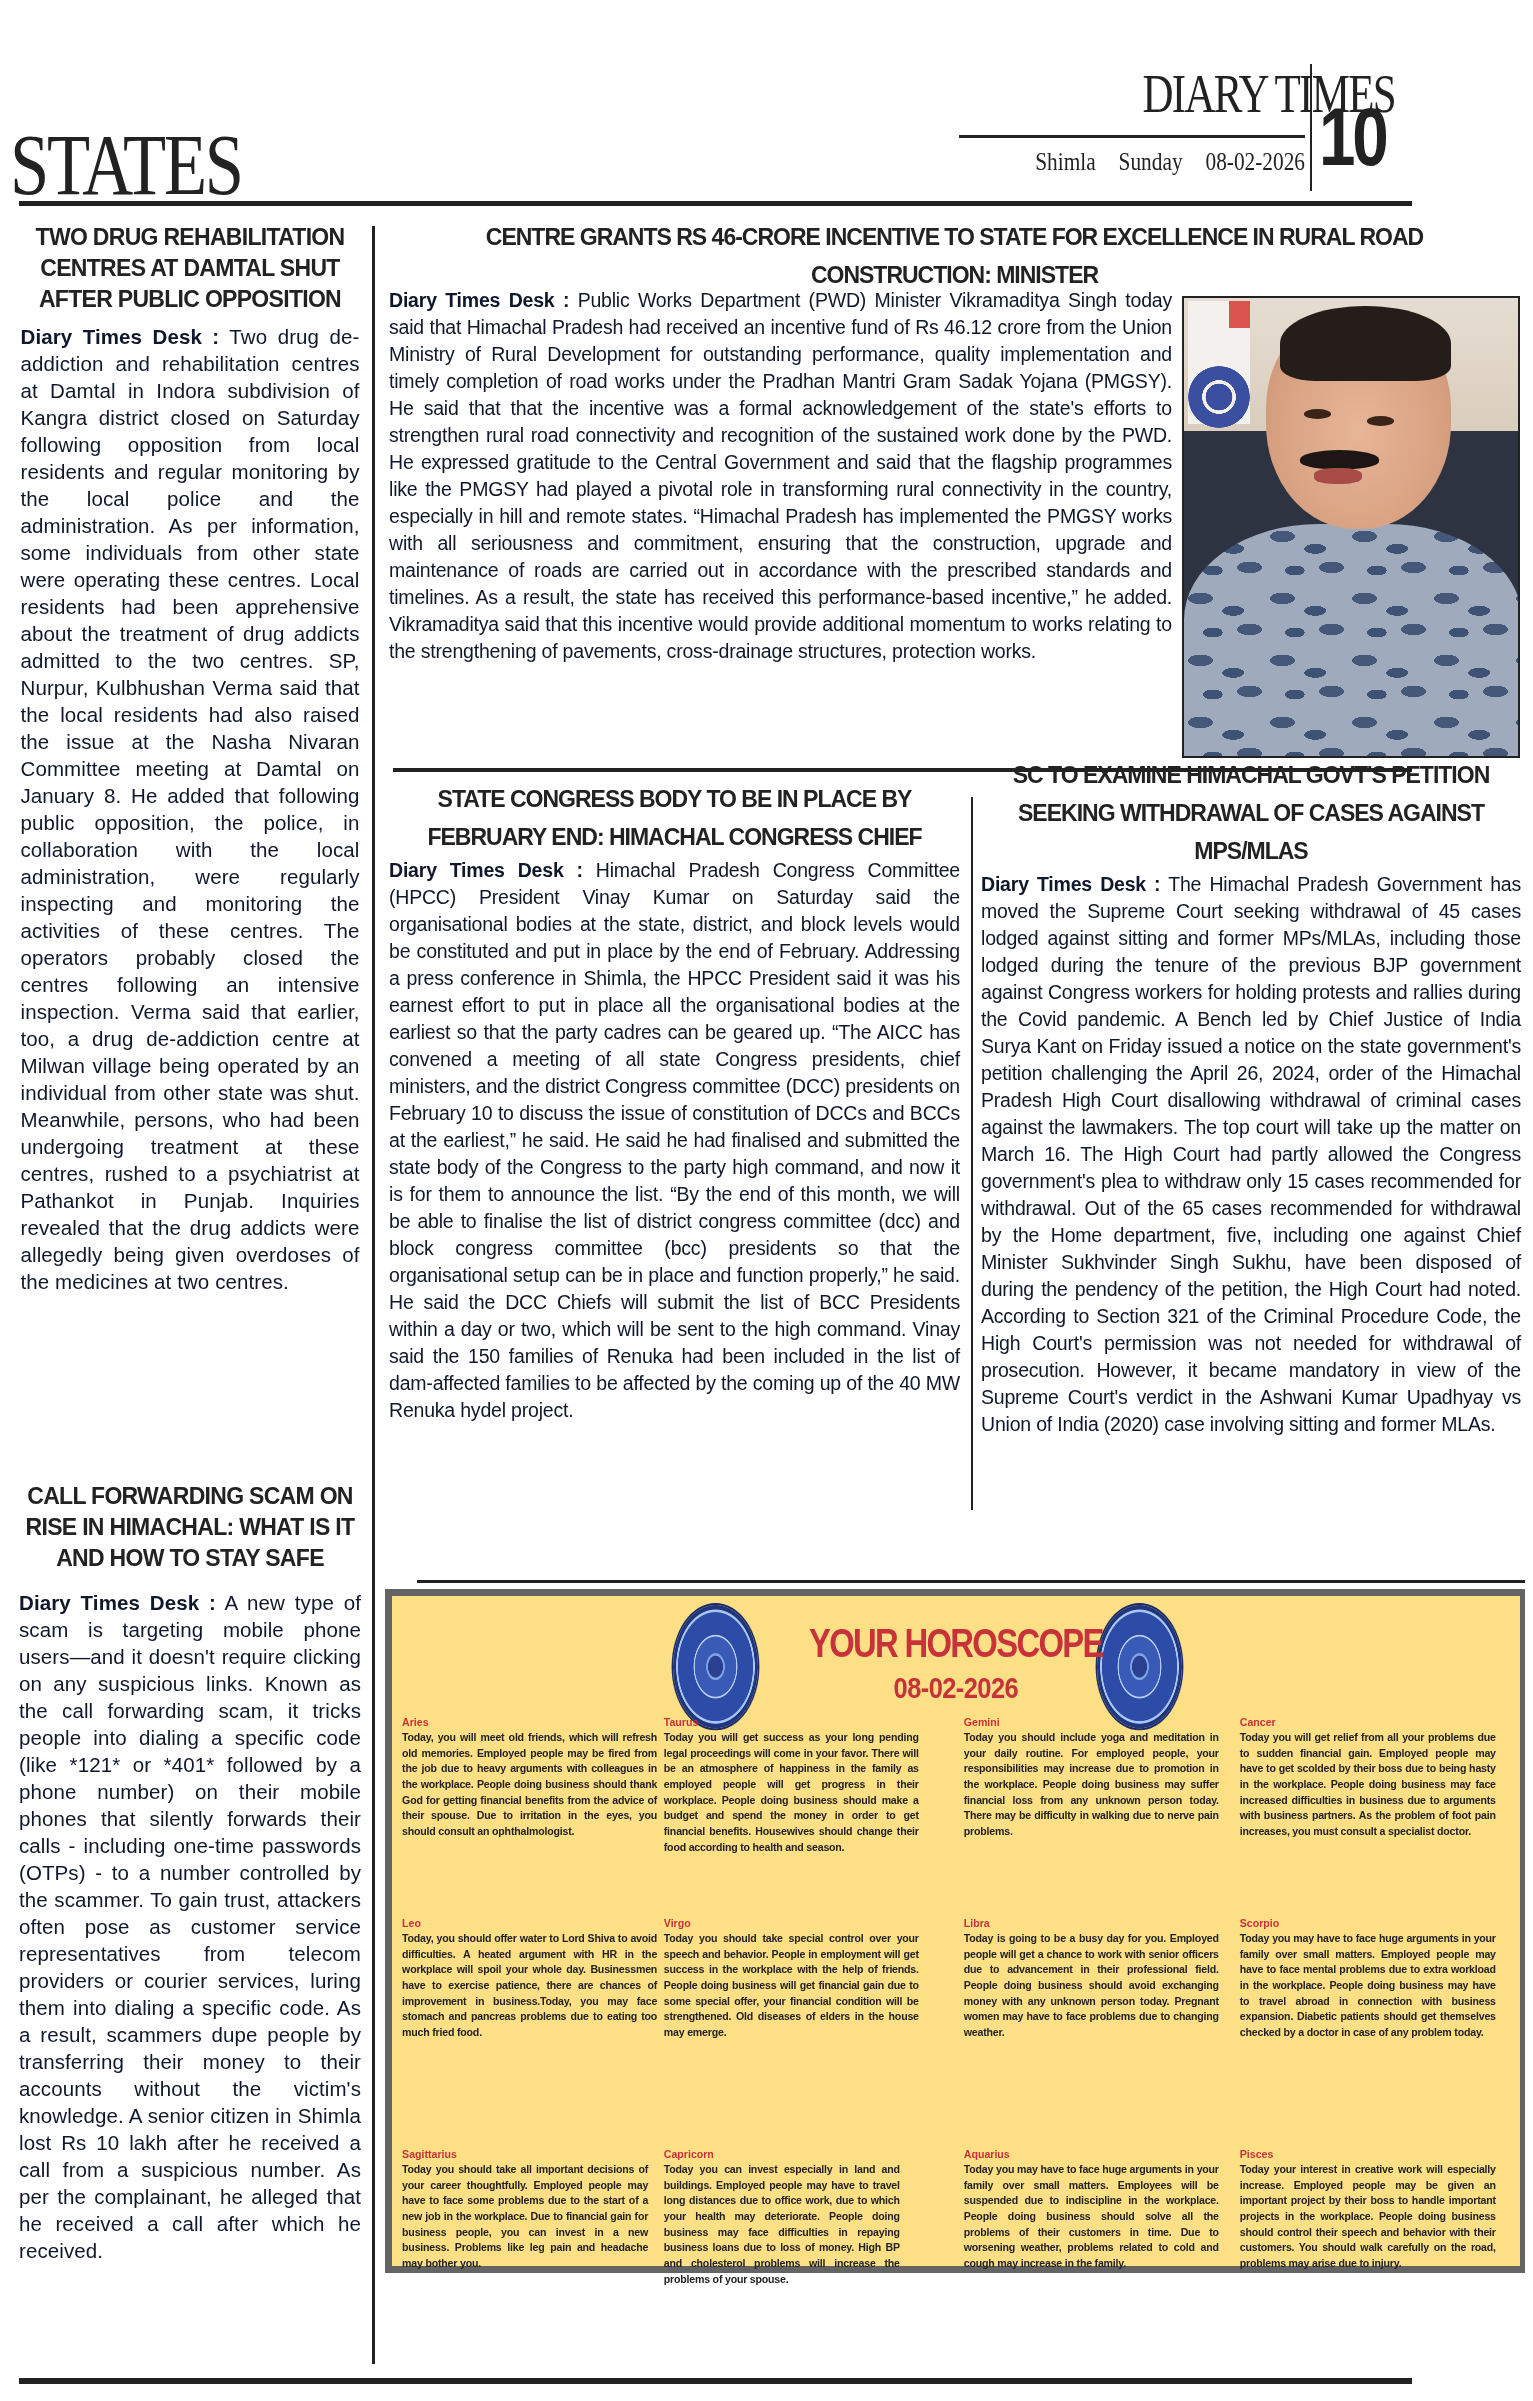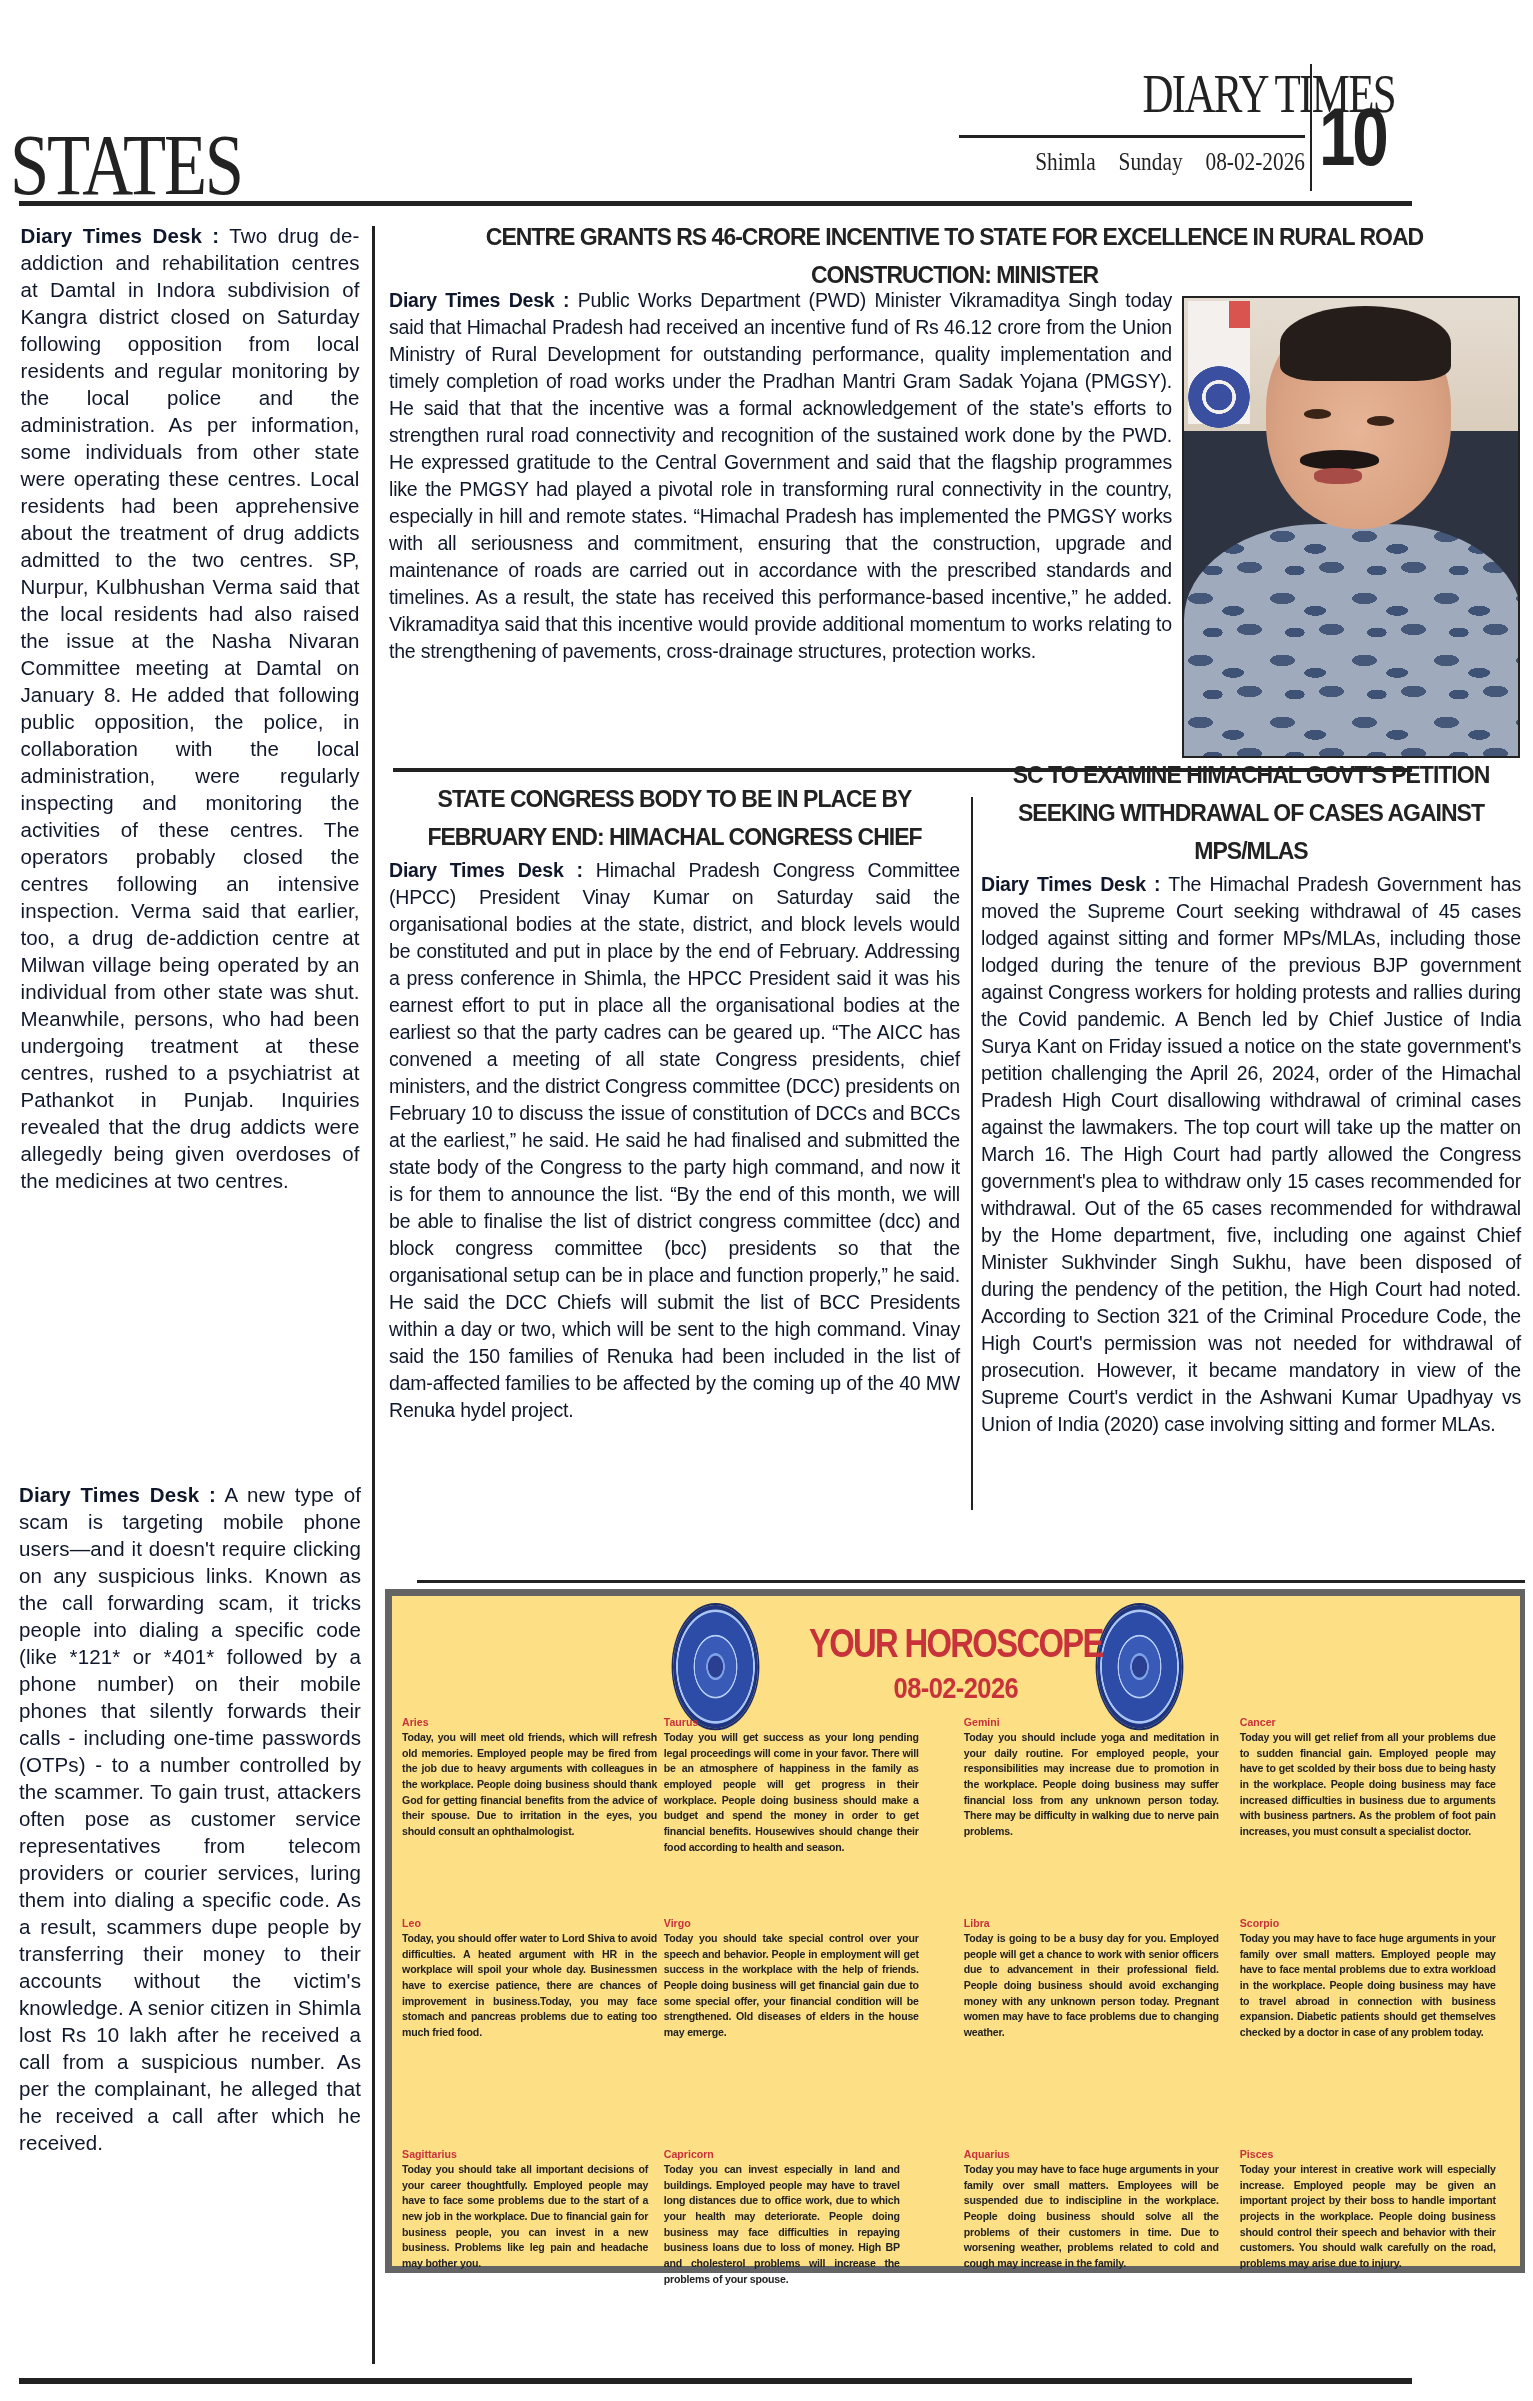"TWO DRUG REHABILITATION CENTRES AT" h2.headline { html: none -> <h2>TWO DRUG REHABILITATION CENTRES AT DAMTAL SHUT AFTER PUBLIC OPPOSITION</h2> }
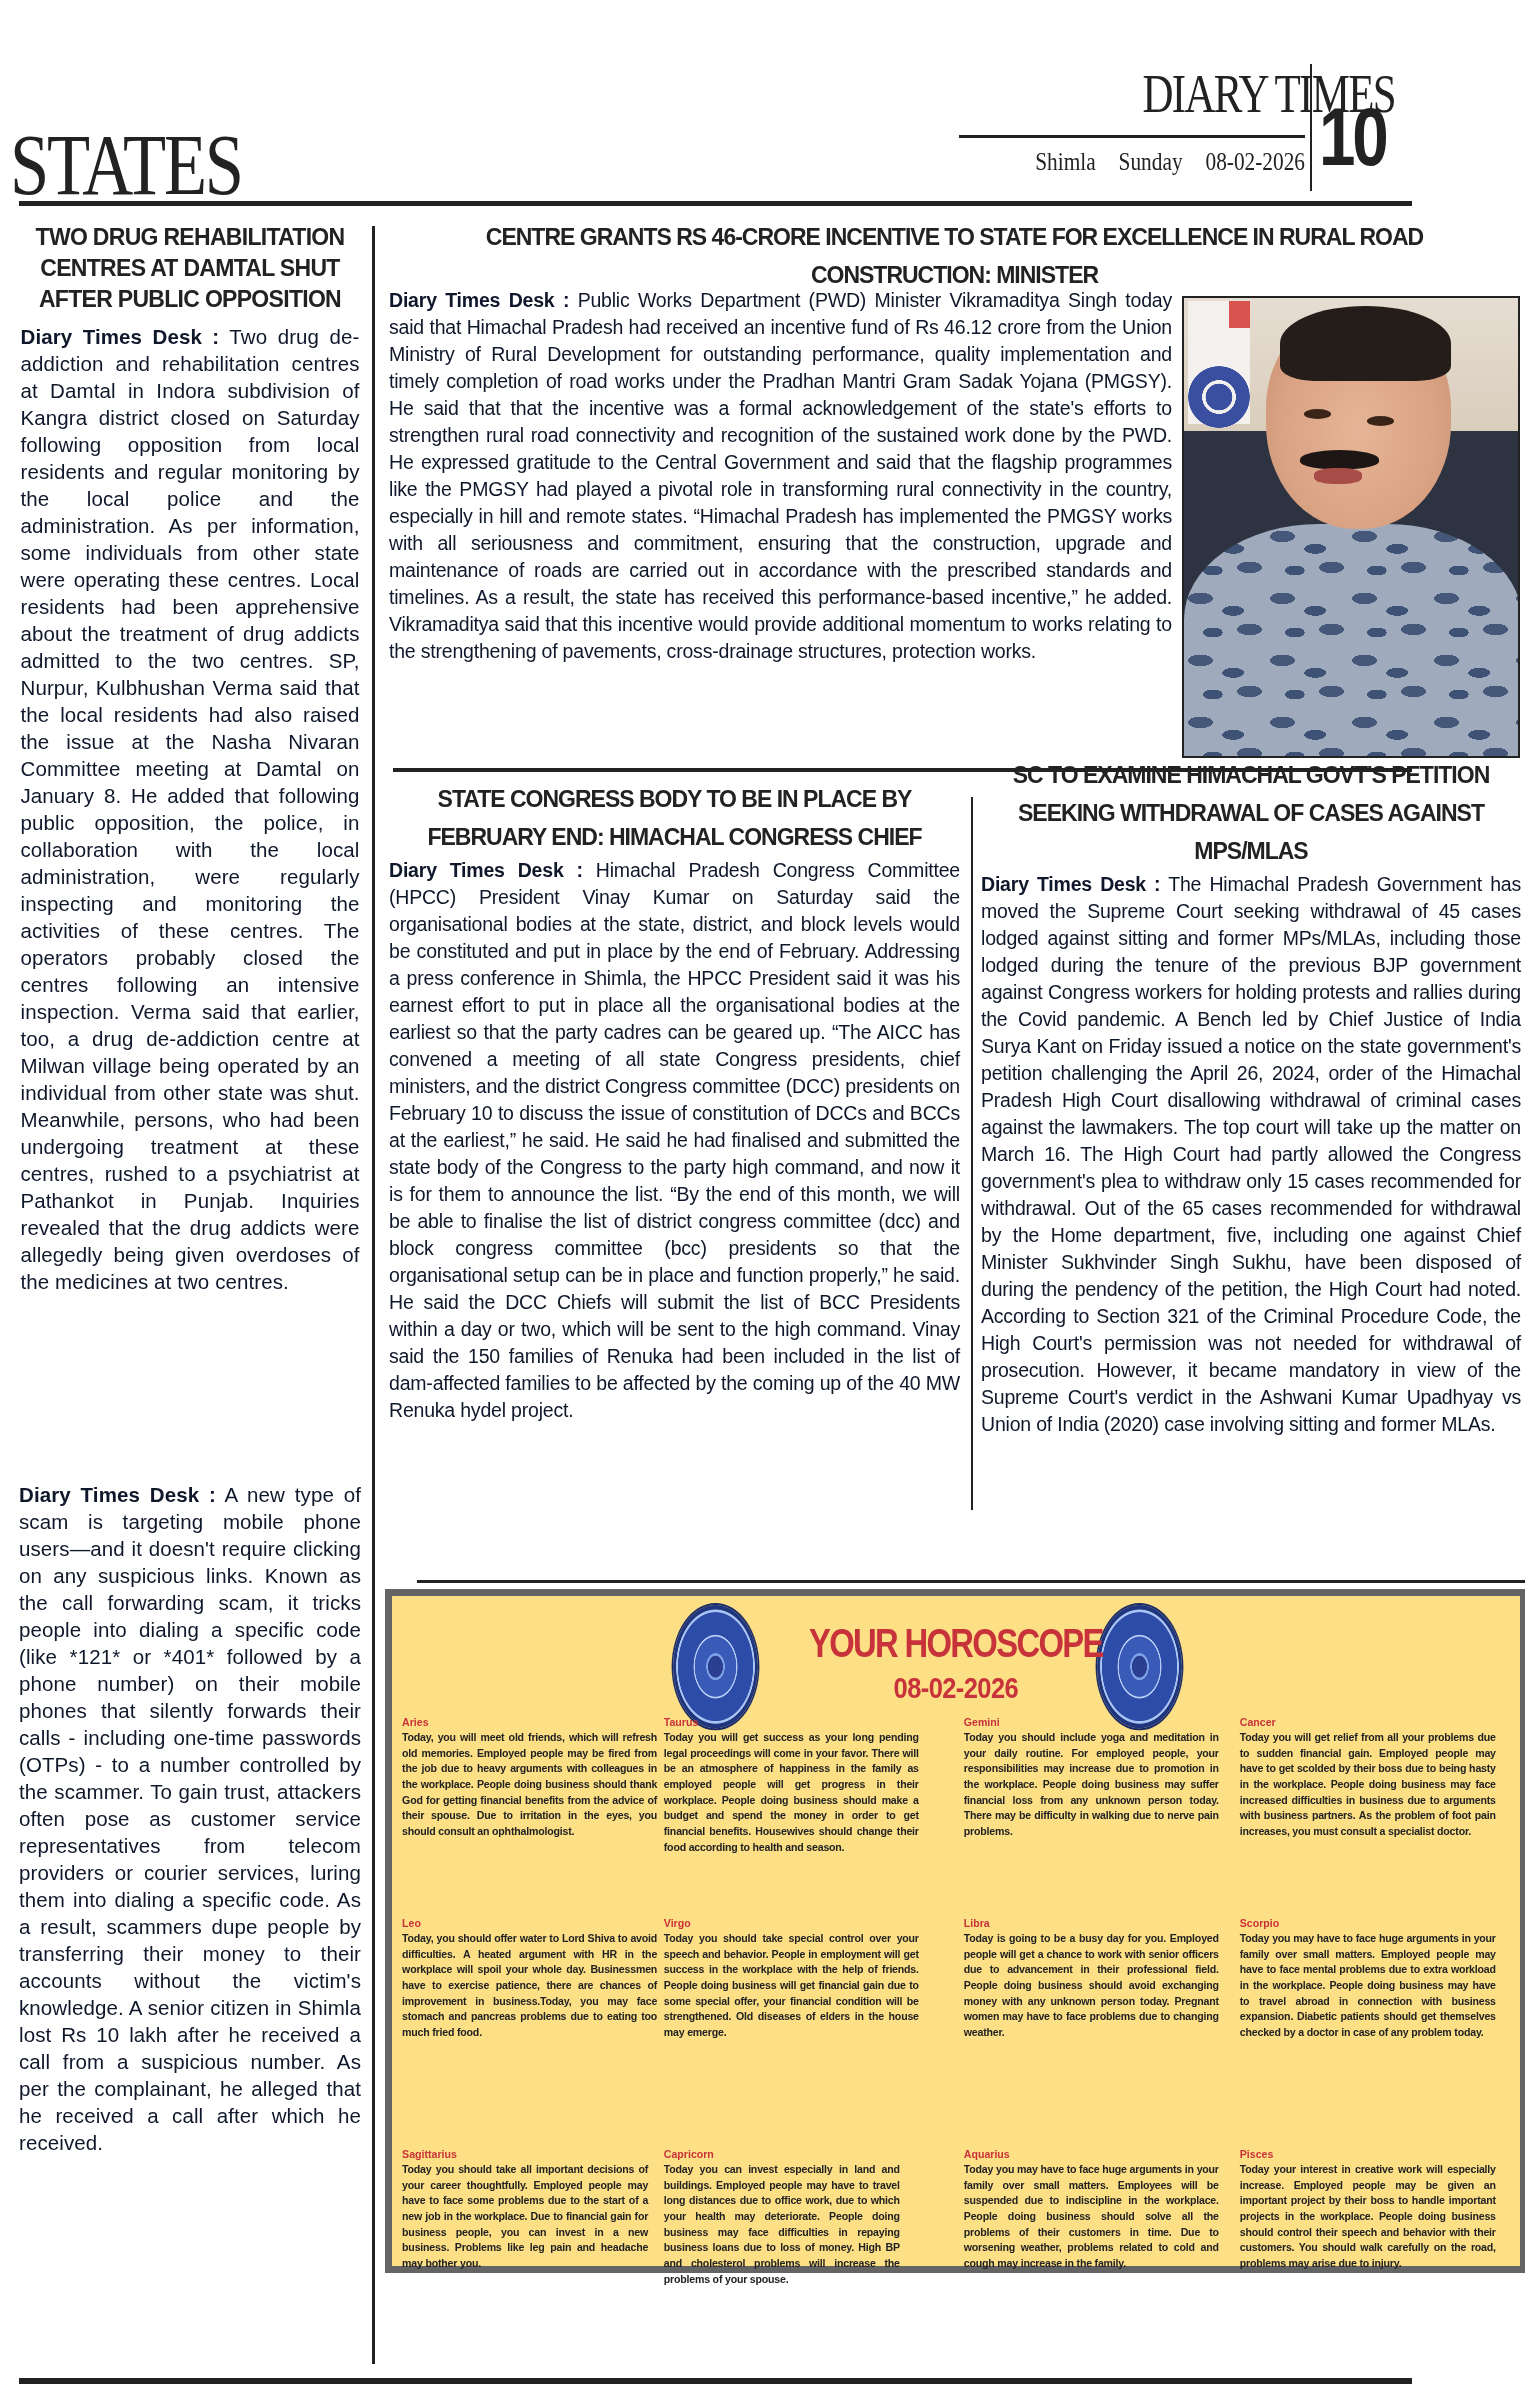"CALL FORWARDING SCAM ON RISE" h2.headline { html: none -> <h2>CALL FORWARDING SCAM ON RISE IN HIMACHAL: WHAT IS IT AND HOW TO STAY SAFE</h2> }
